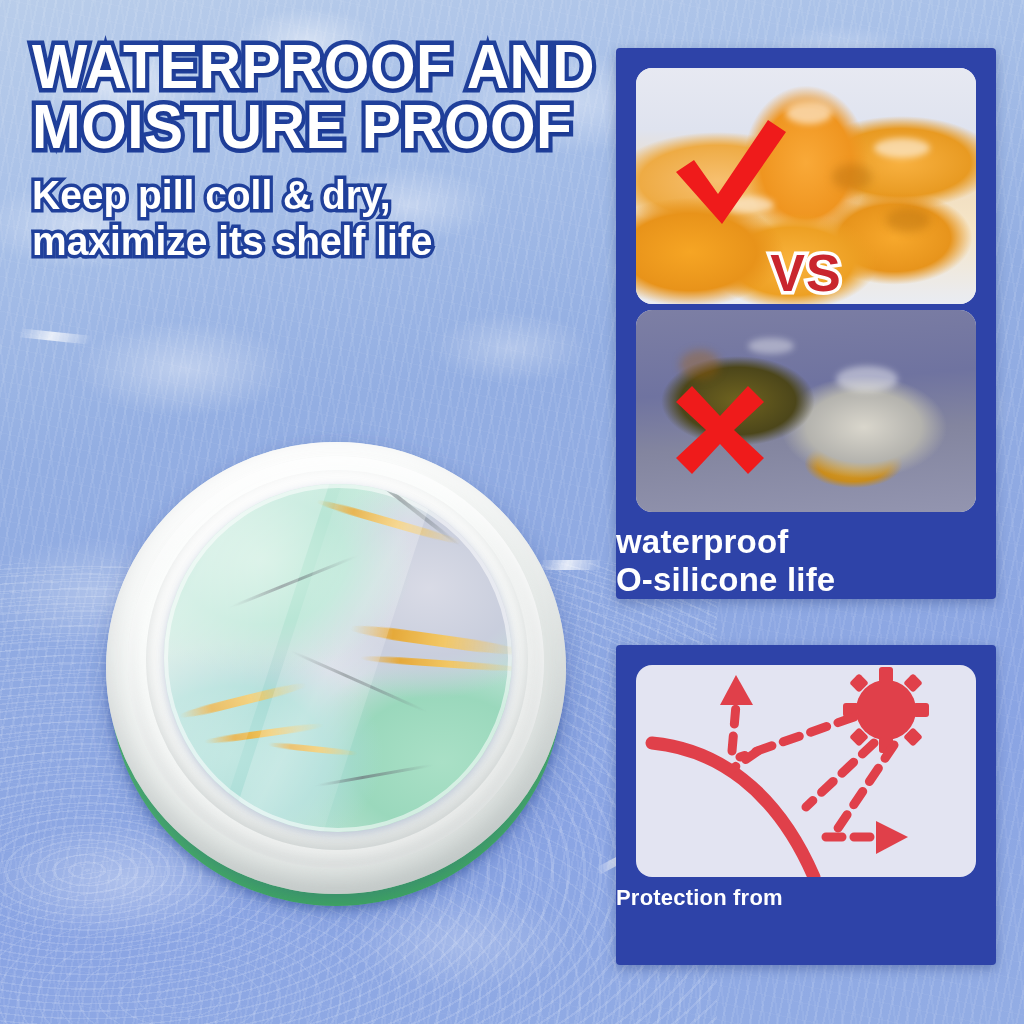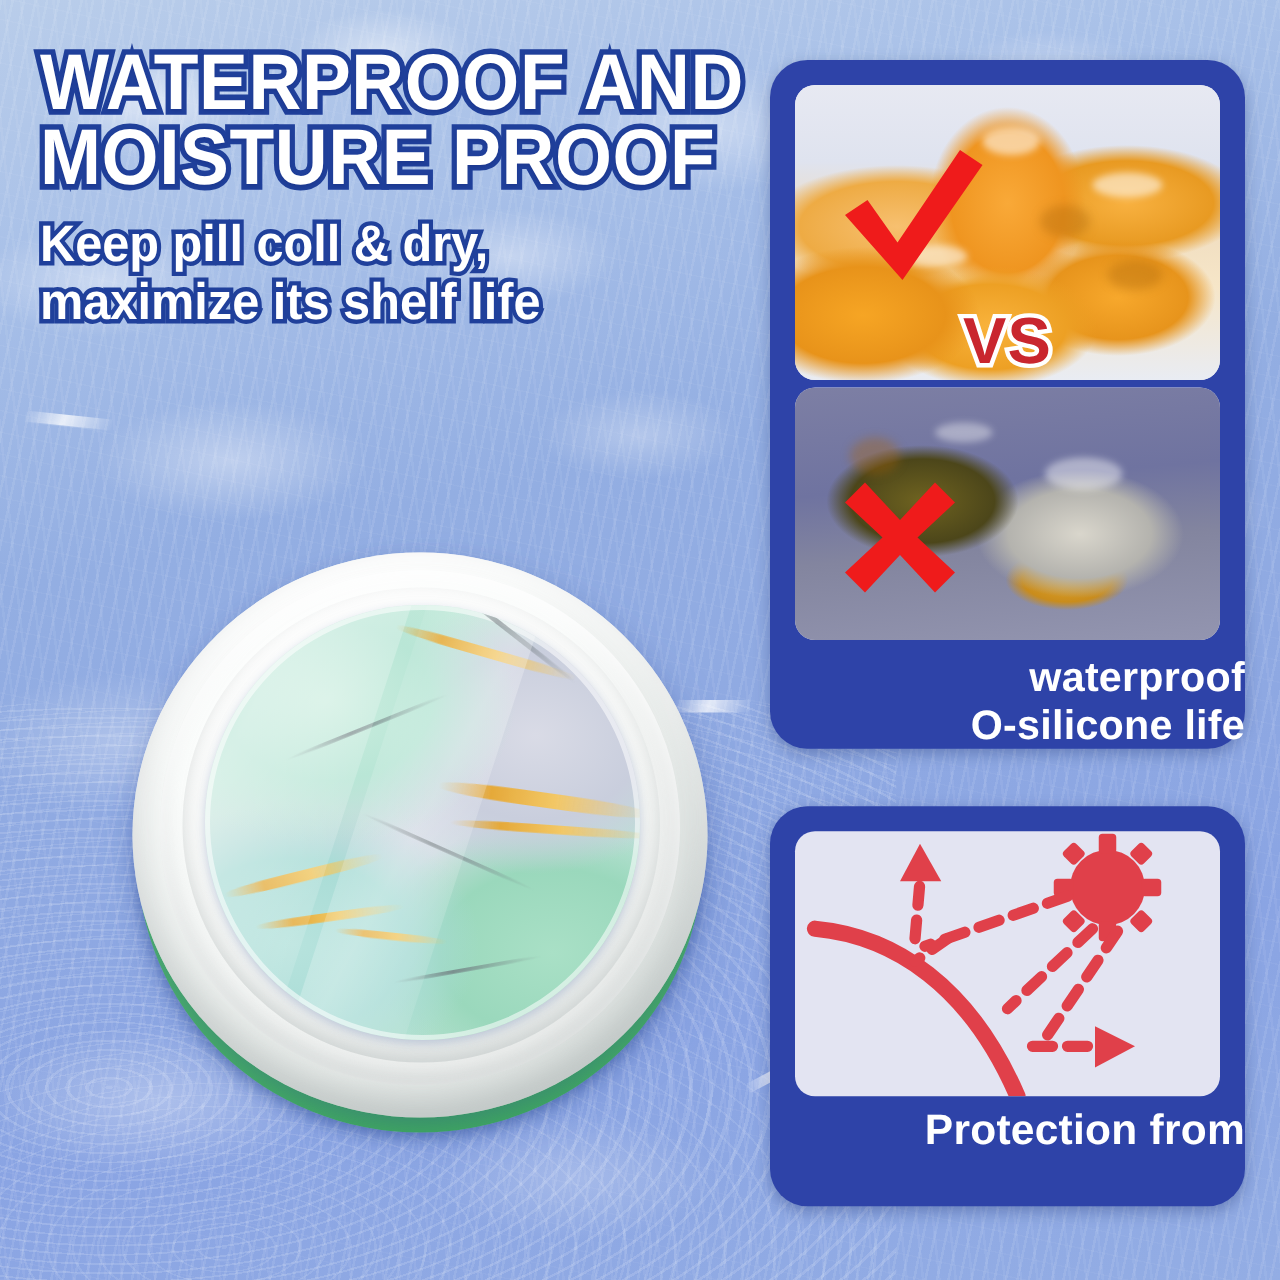"VS" .card { border-radius: 30px -> 4px }
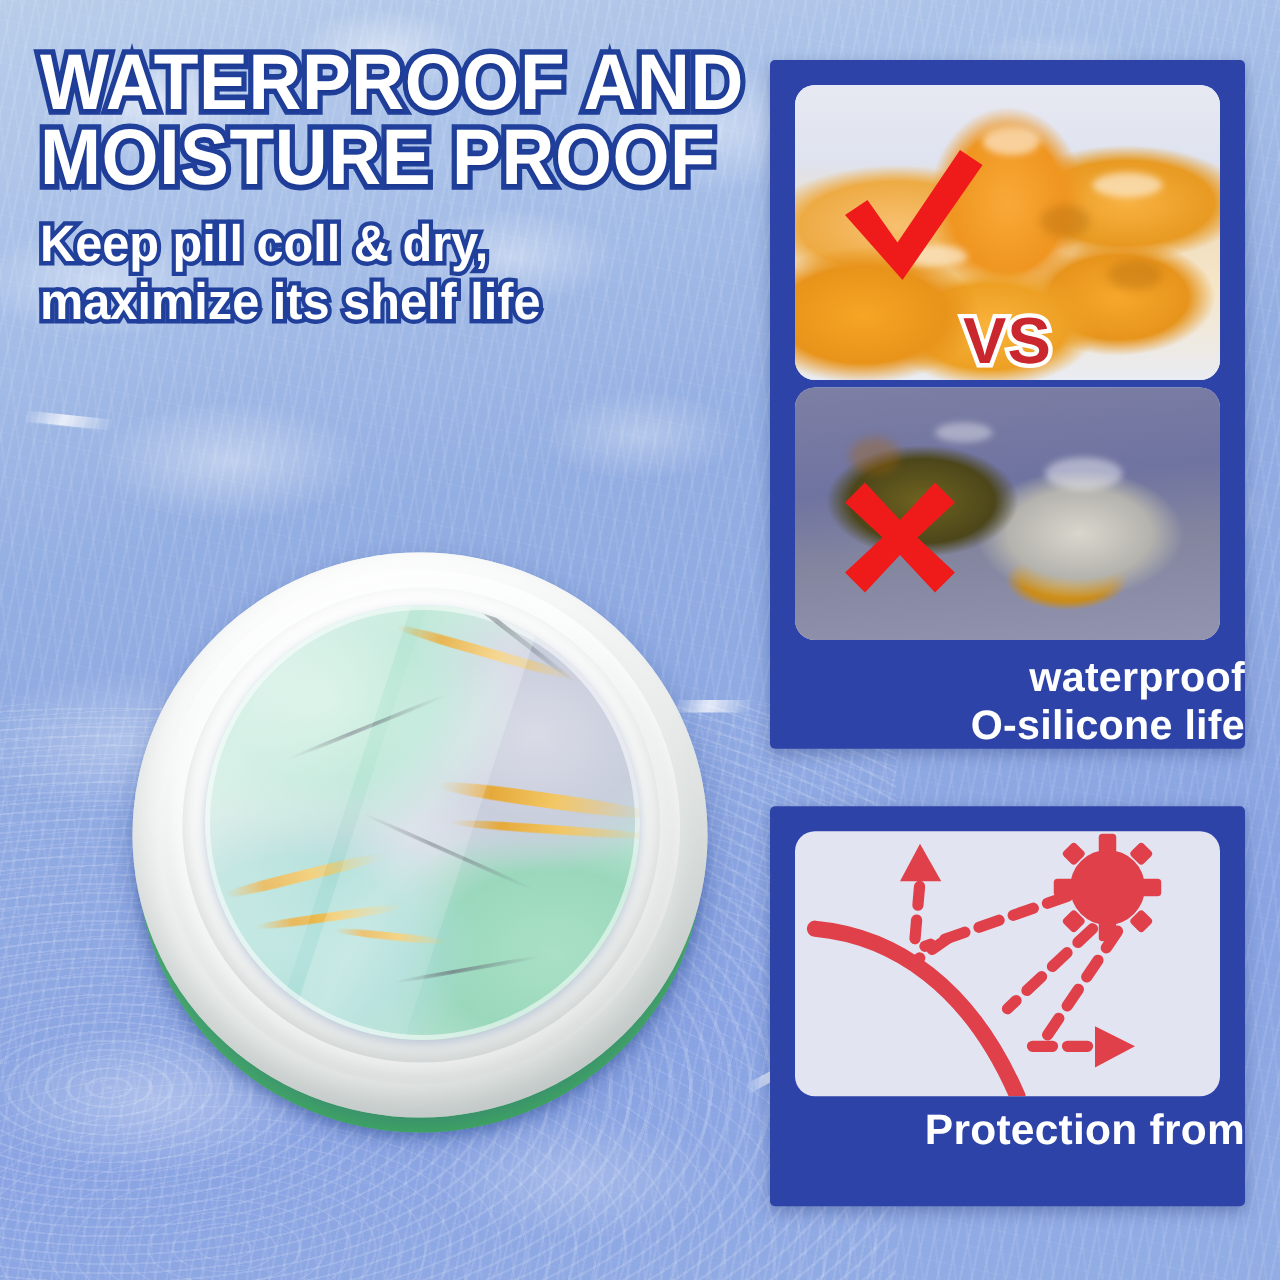"waterproof" .cap-text { text-align: right -> left }
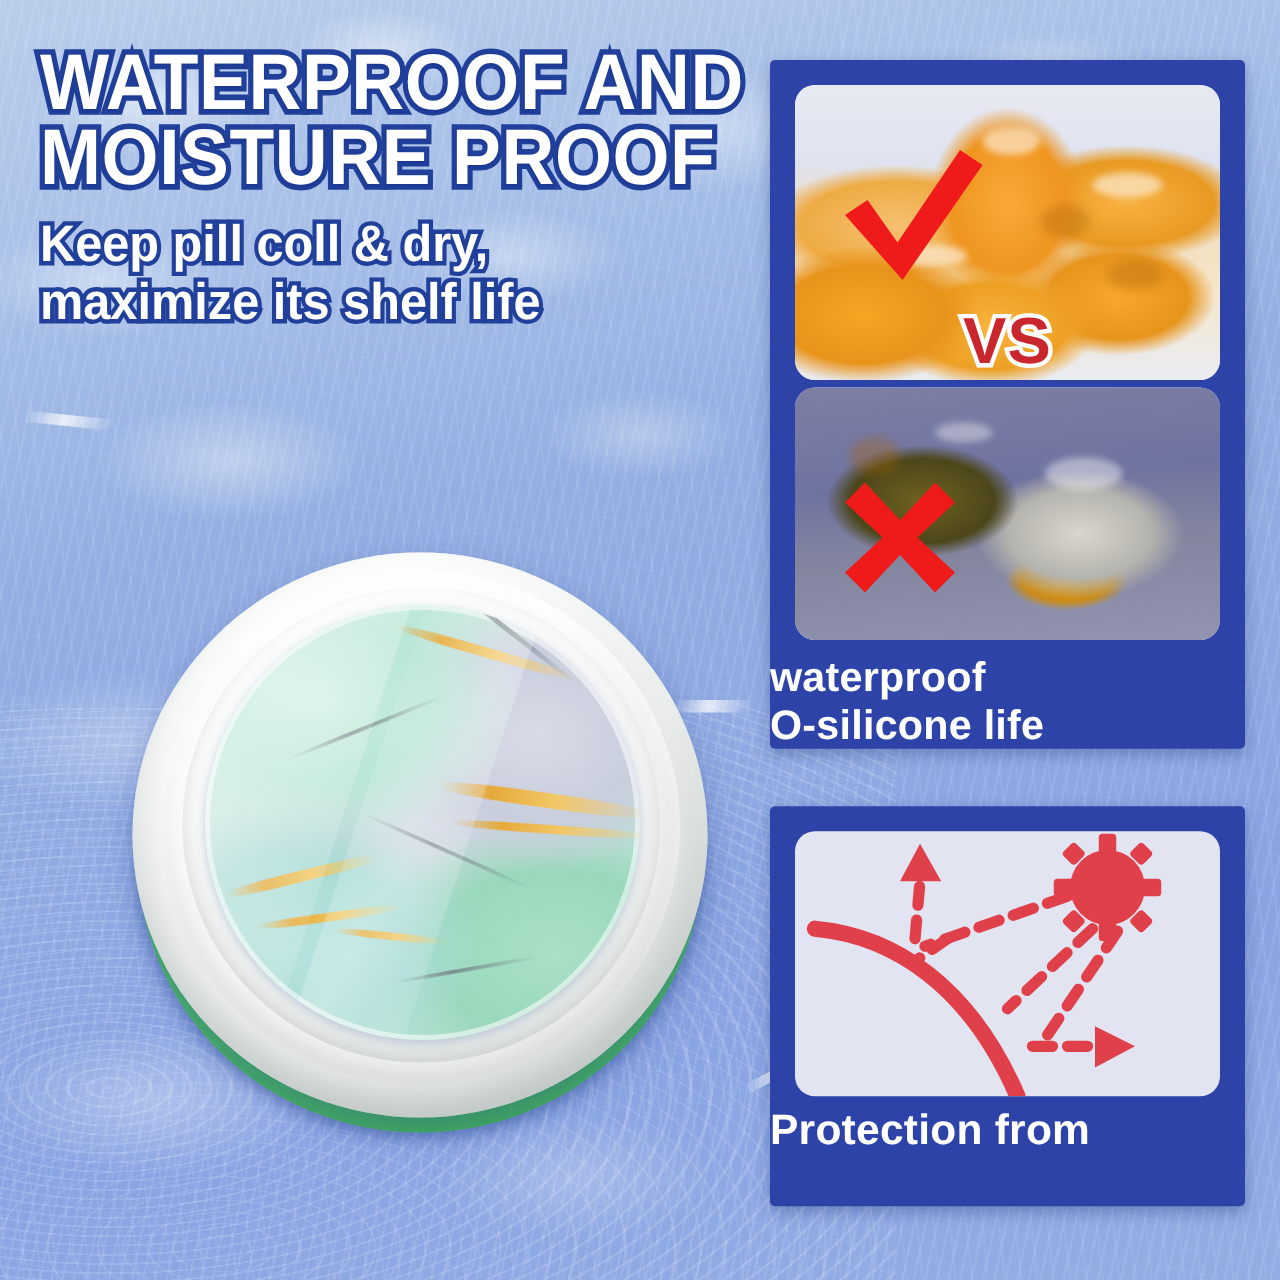"Protection from" .cap-b { font-size: 34px -> 22px }
